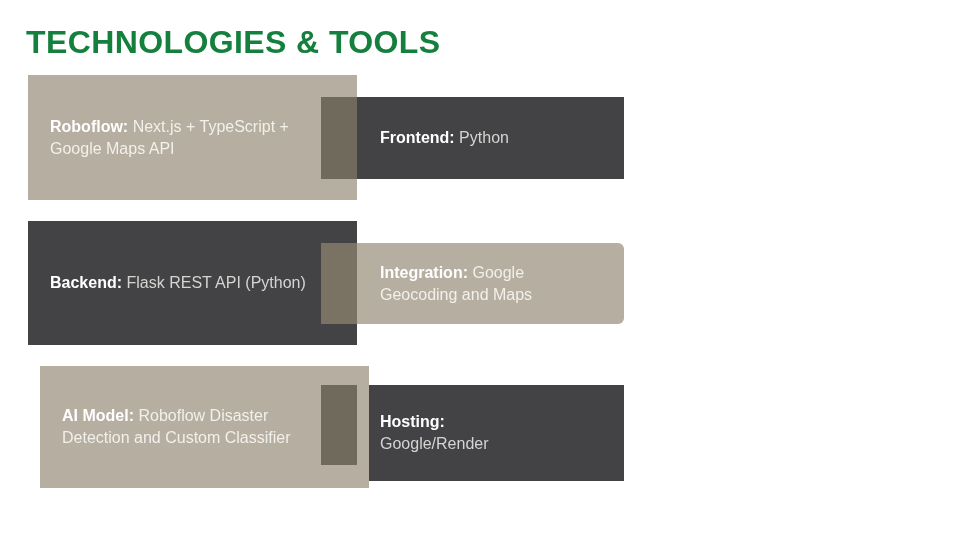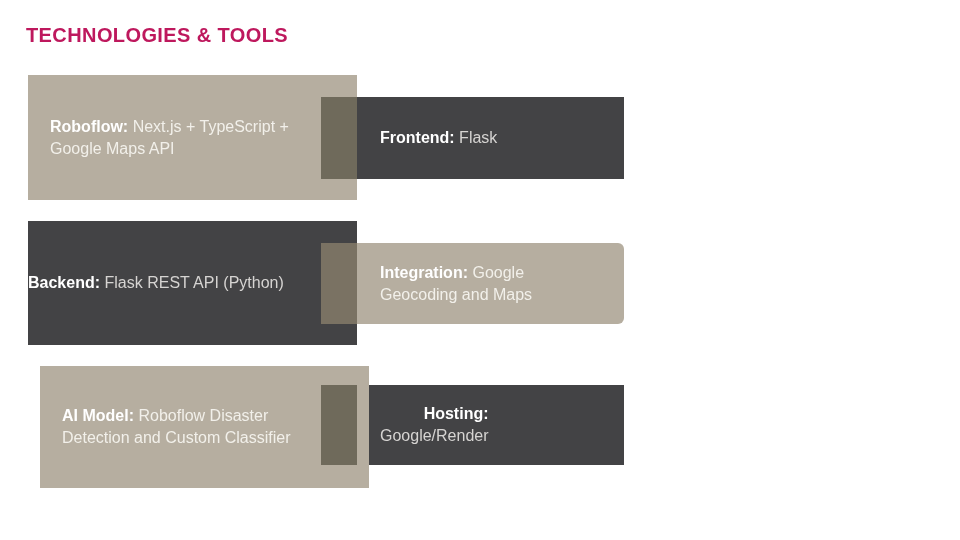"TECHNOLOGIES & TOOLS" .title { color: #be185d -> #15803d; font-size: 20px -> 32px }
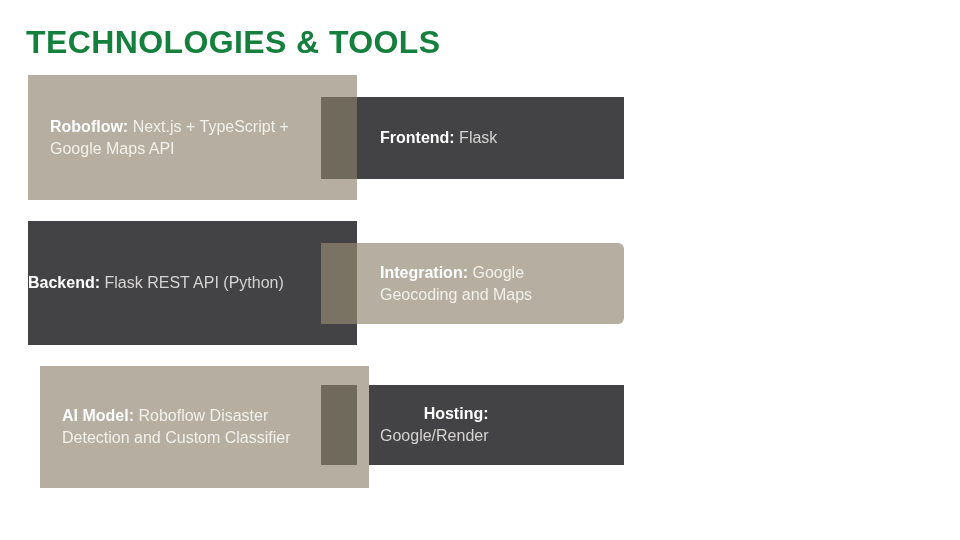"Flask" span.rest { text: Flask -> Python }
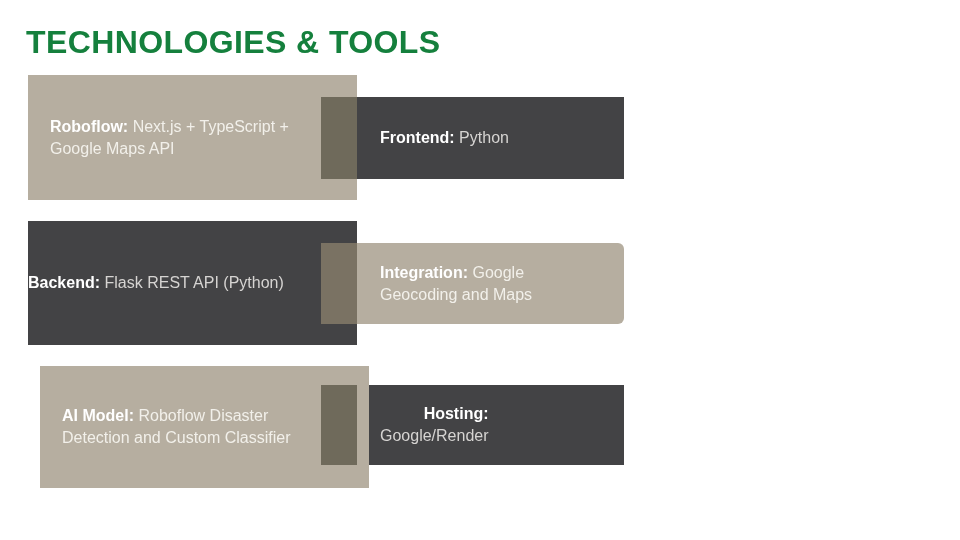"Backend: Flask REST API (Python)" .pos-l2 { padding-left: none -> 22px }
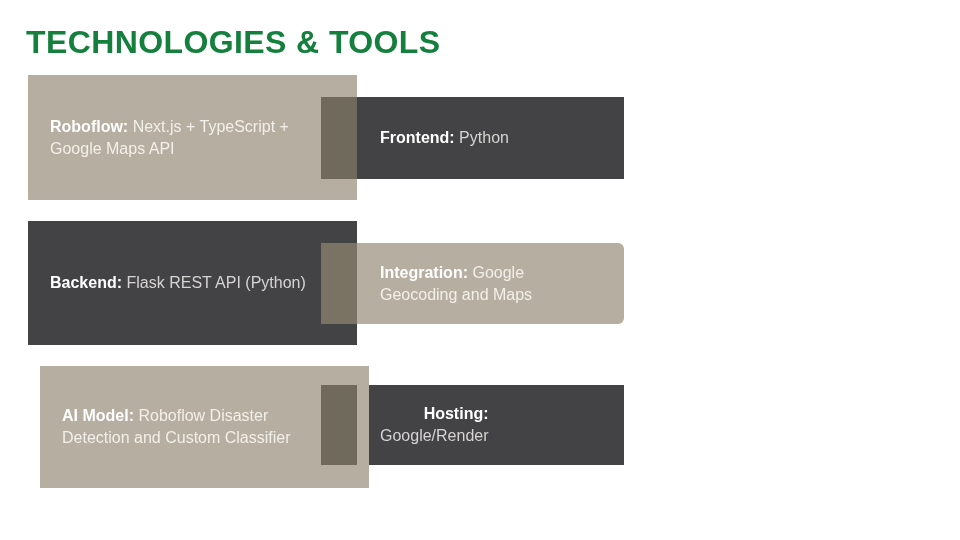"Hosting:" .pos-r3 { height: 80px -> 96px; text-align: right -> none }
